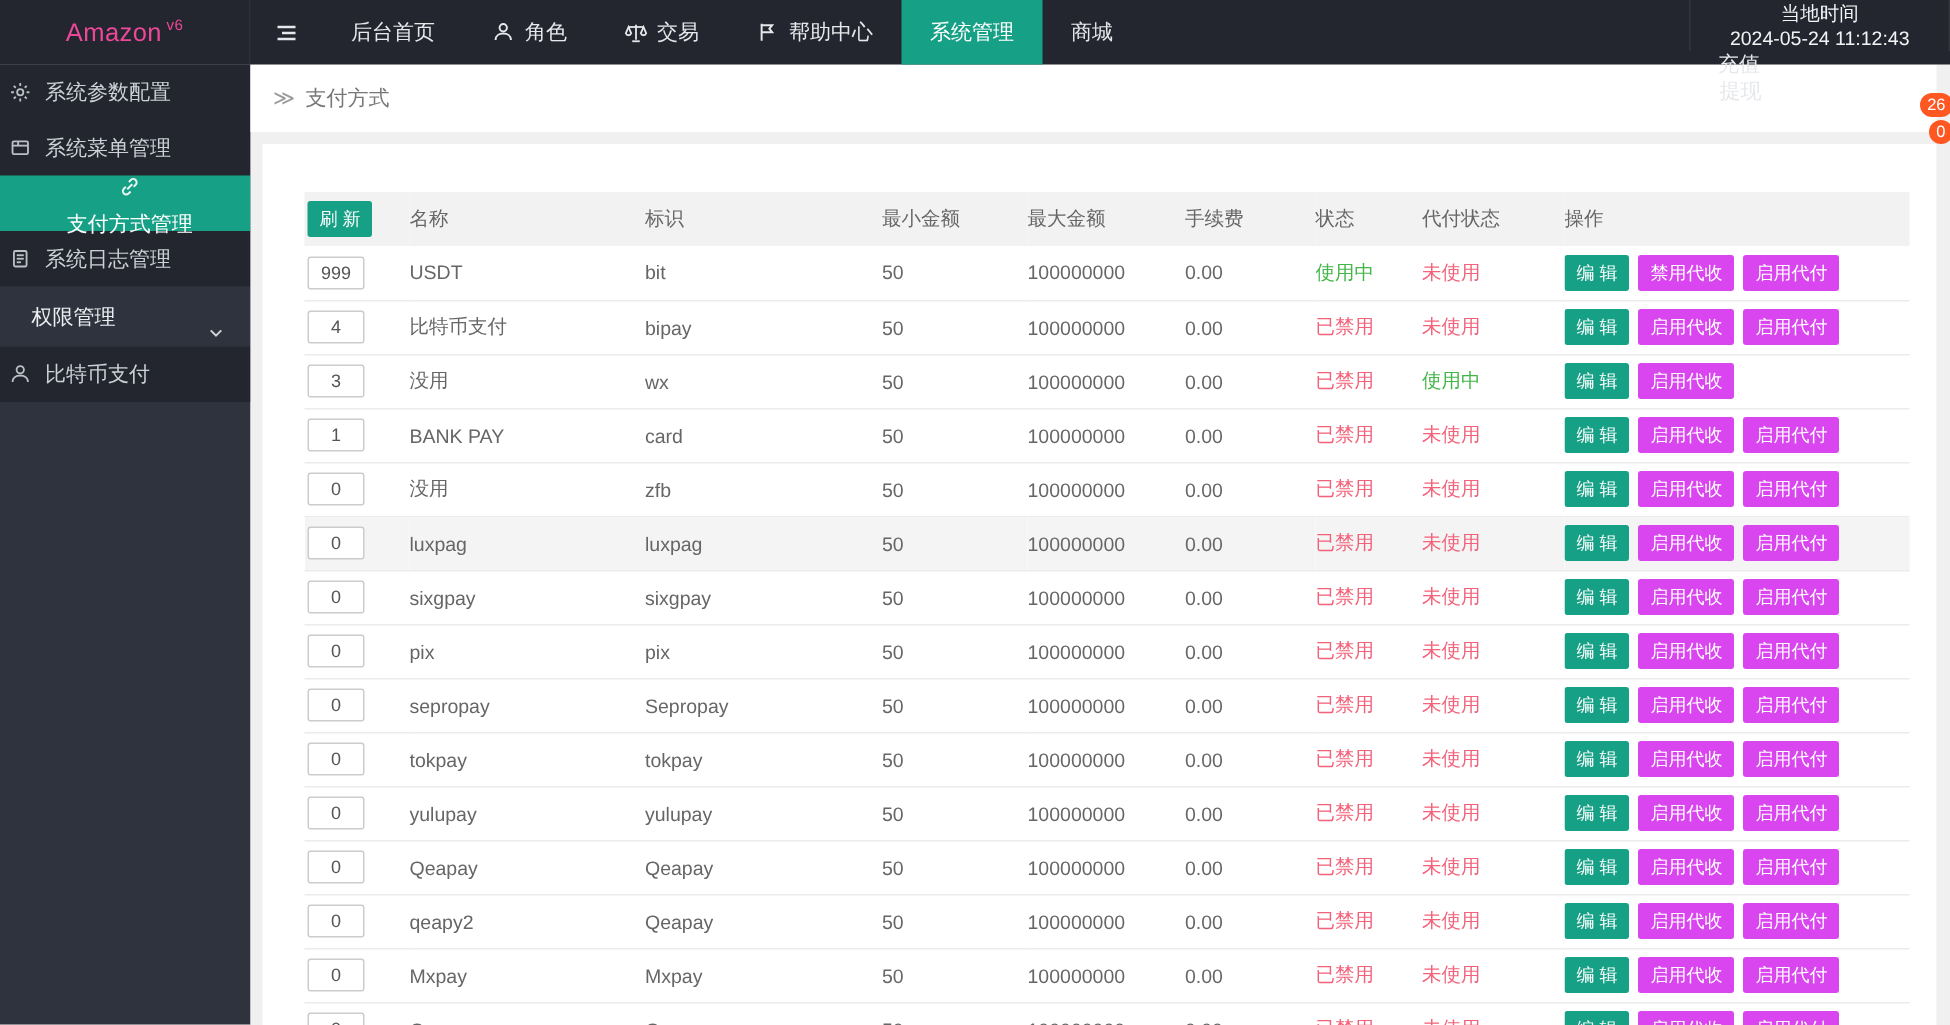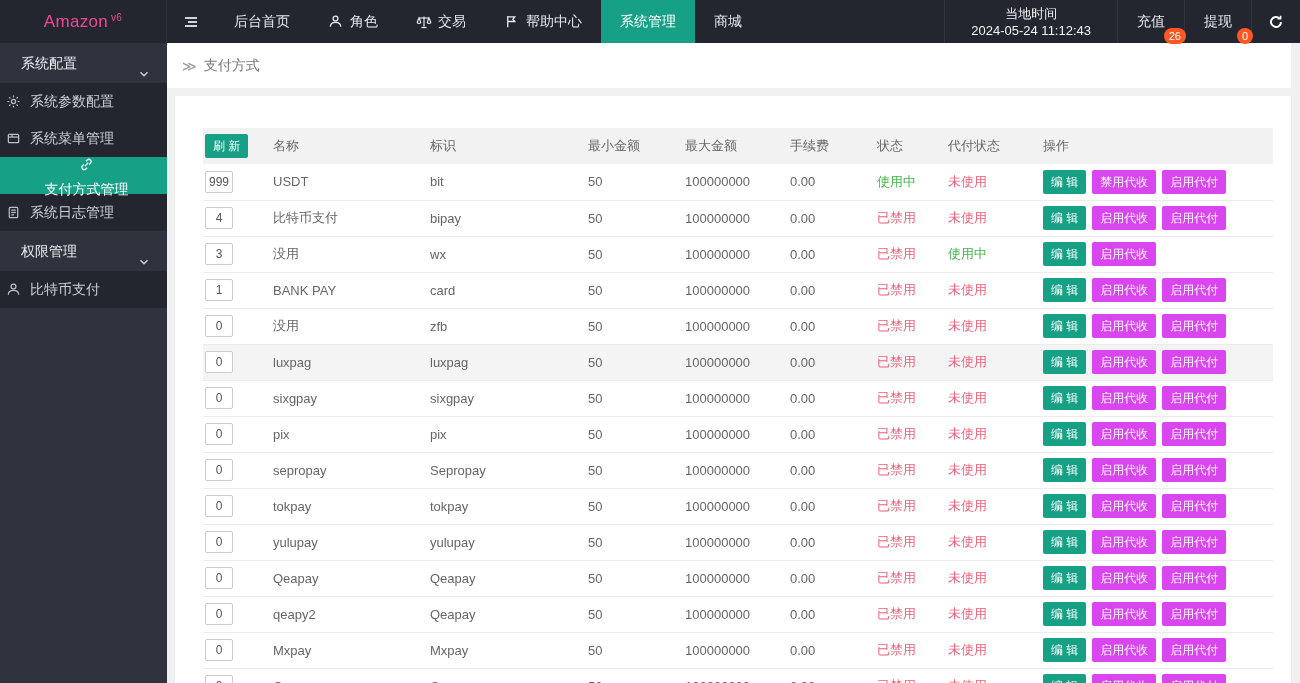"当地时间" .nav-right { flex-direction: none -> column }
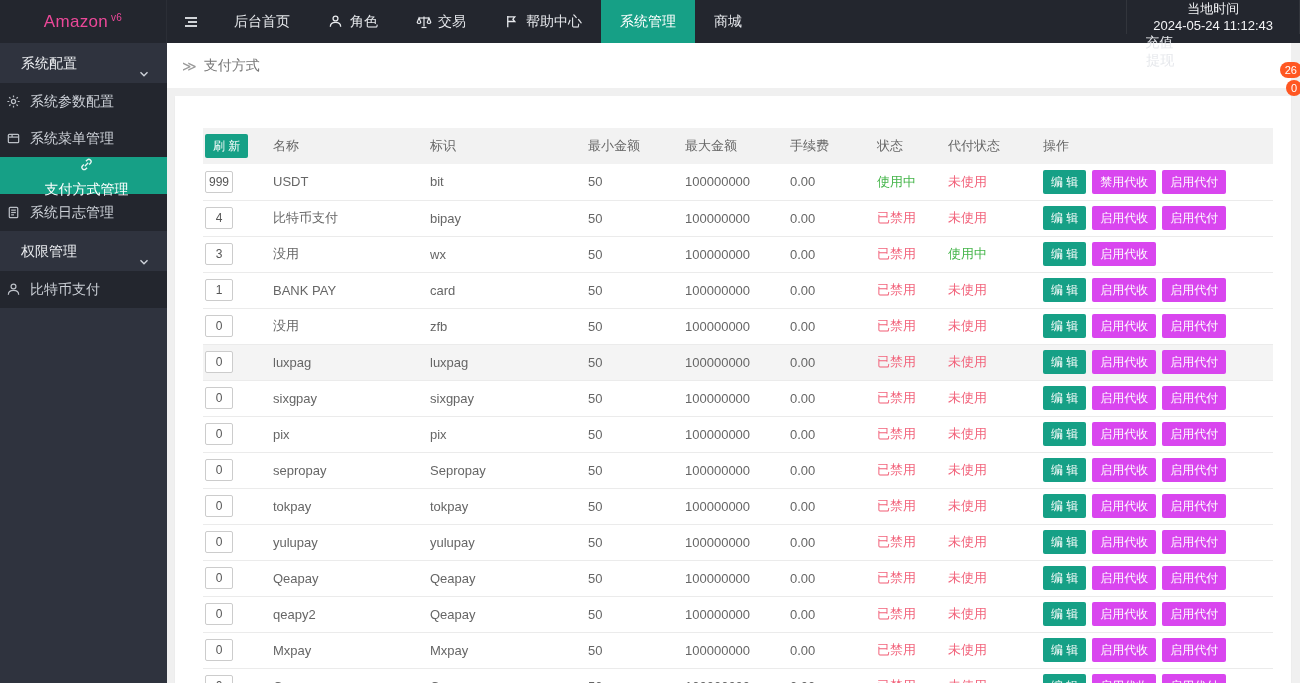"系统配置" div.side-group-title { html: <div> <span>系统配置</span> <span> <svg> <path></path> </svg> </span> </div> -> none }
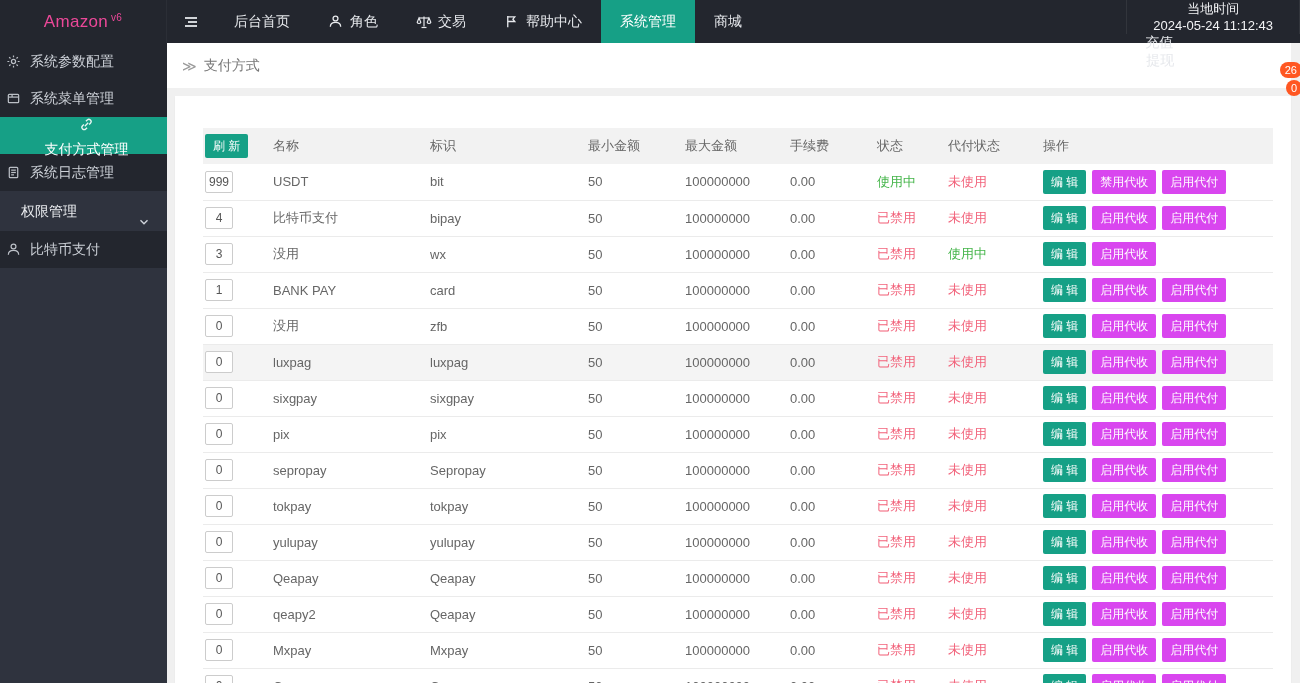"999" .num-input { width: 28px -> 38px }
